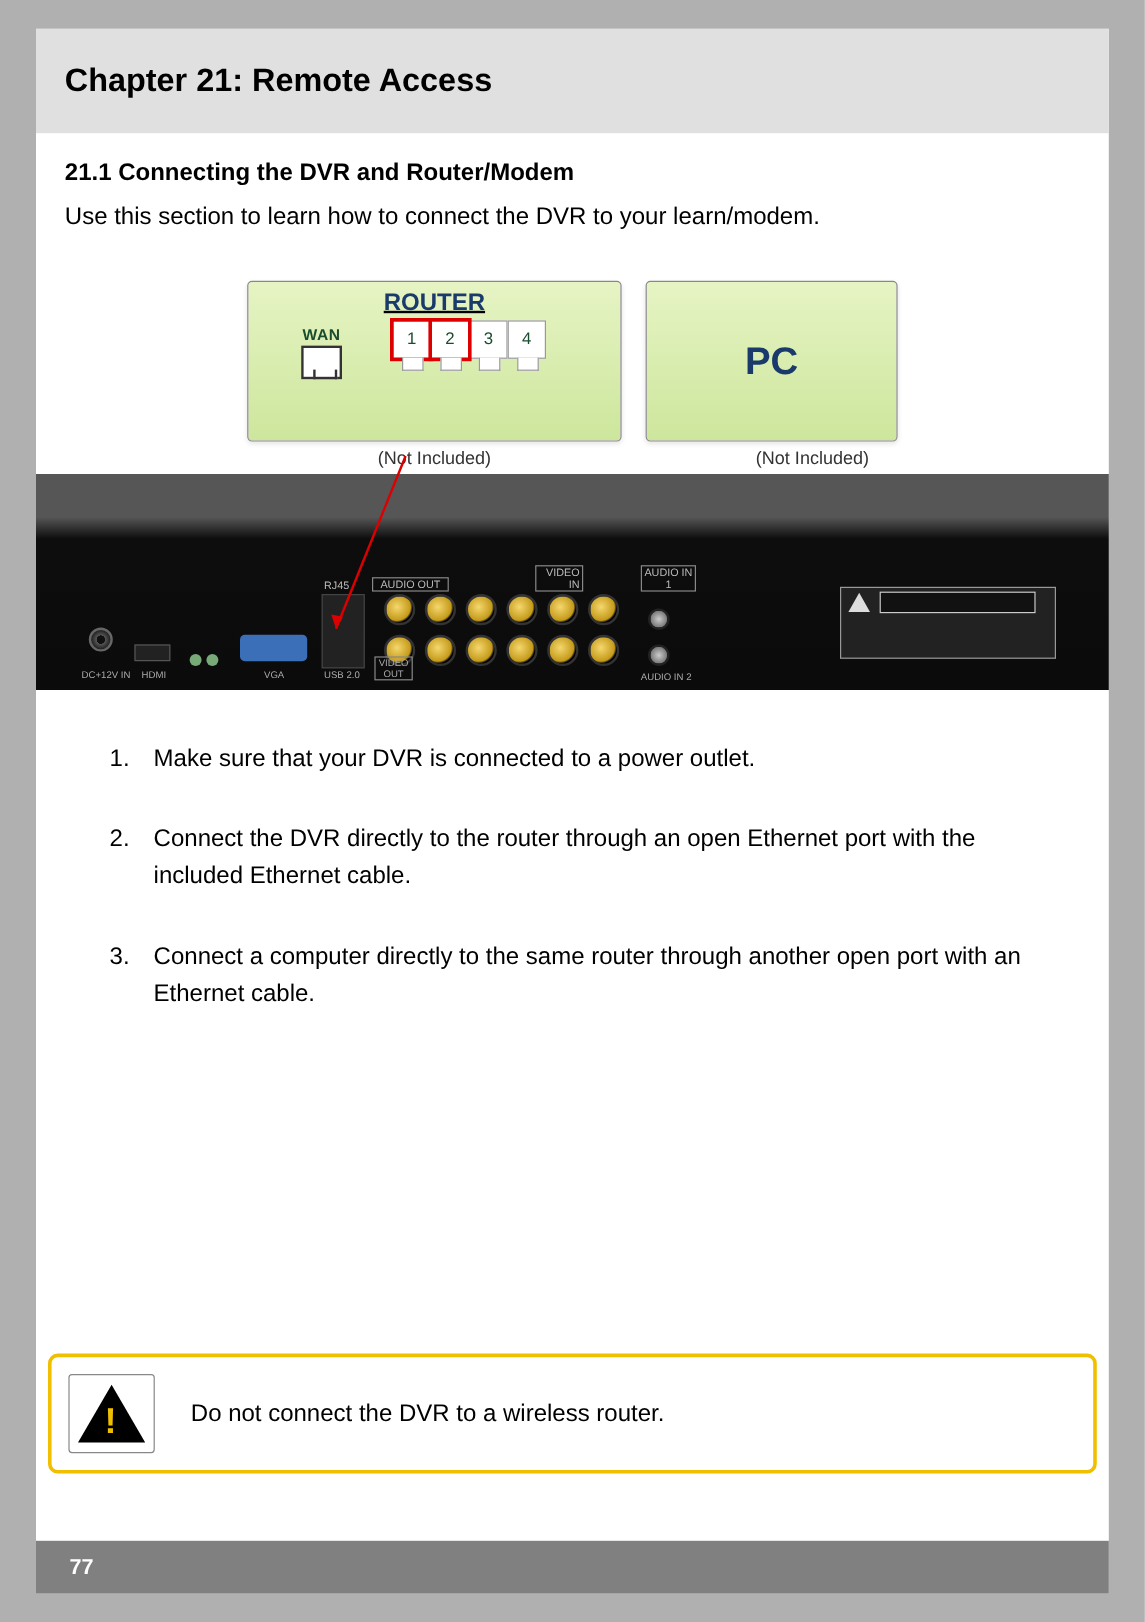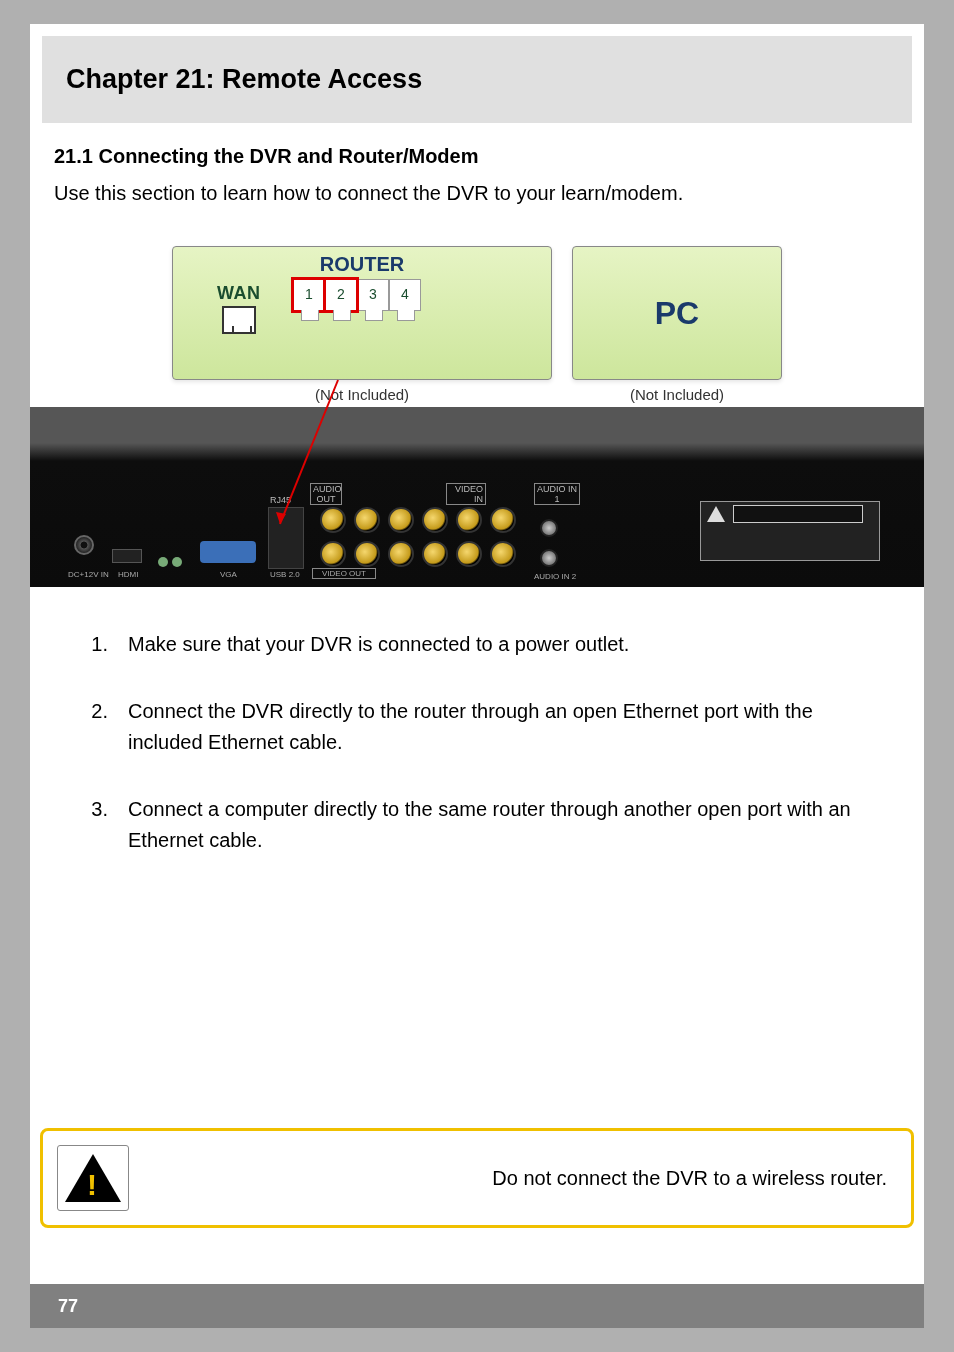"Chapter 21: Remote Access" .chapter-bar { margin: 12px -> 0 }
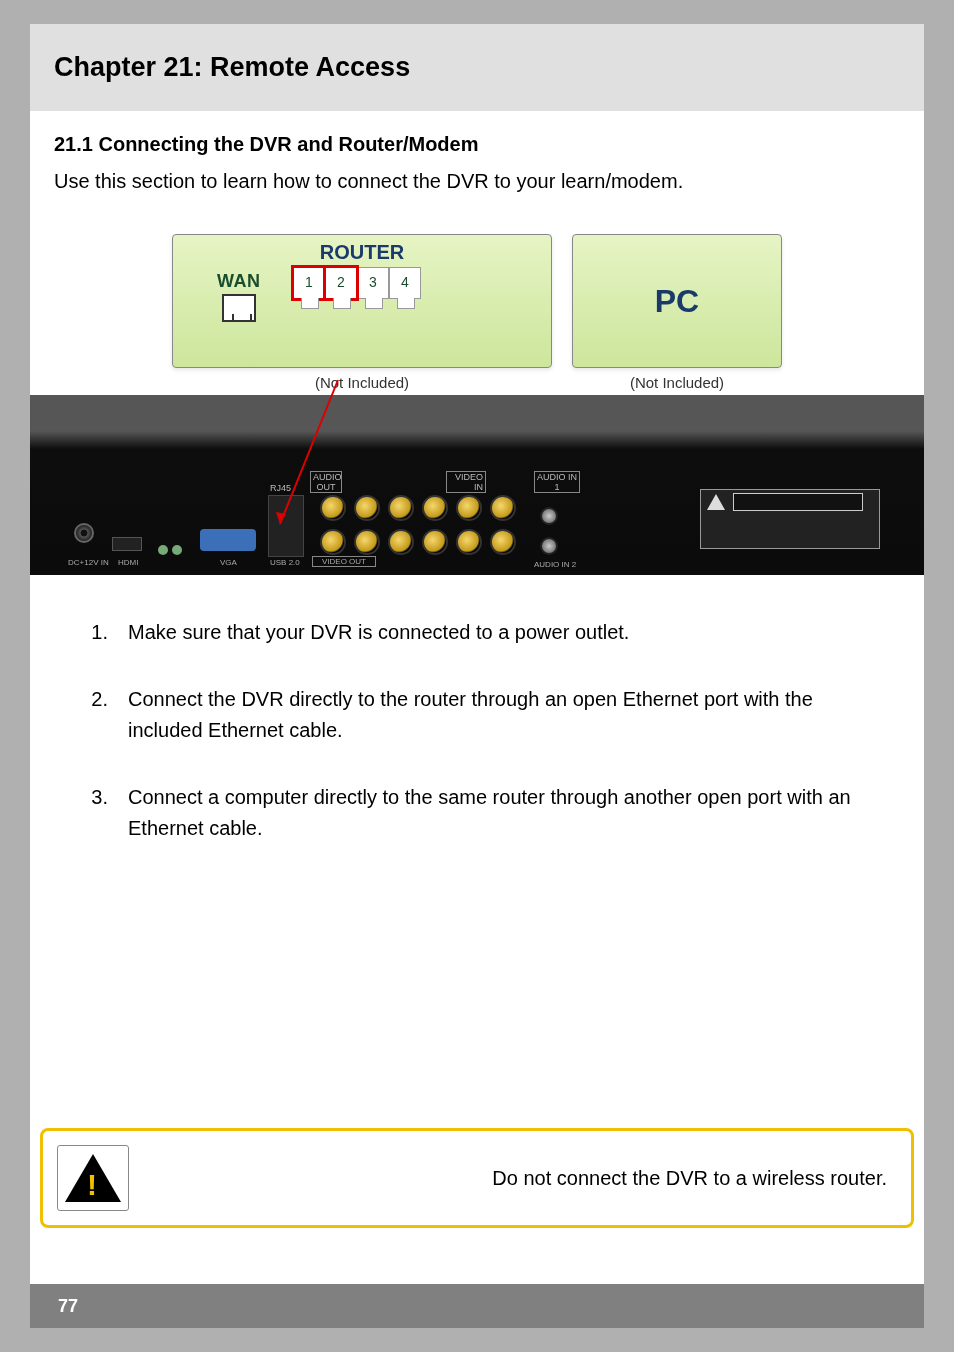"ROUTER" .router-box { text-decoration: none -> underline; width: 380px -> 312px }
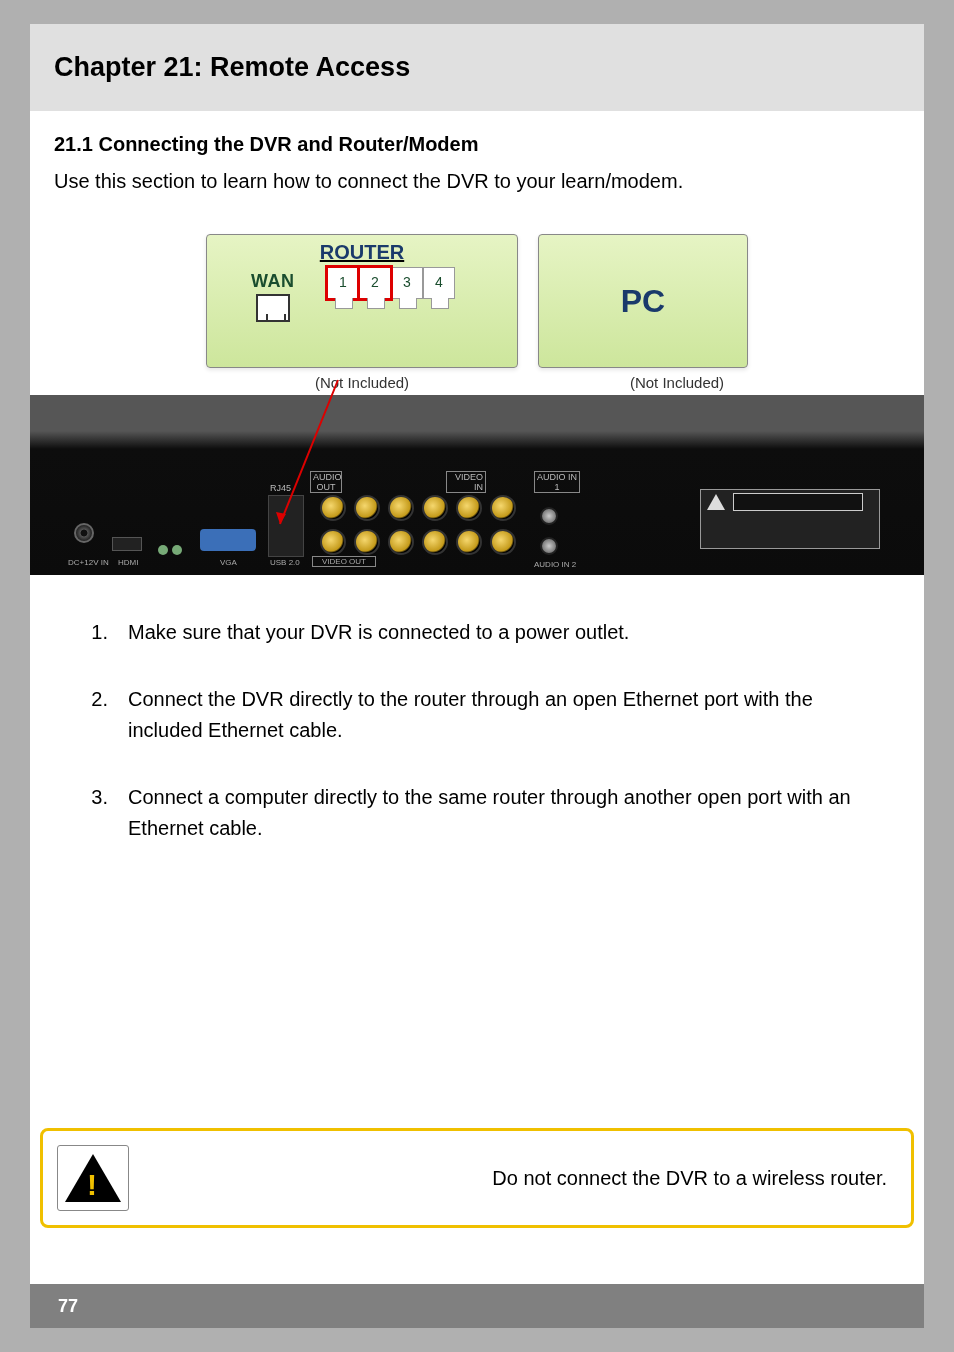"WAN" .wan-label { font-size: 18px -> 13px }
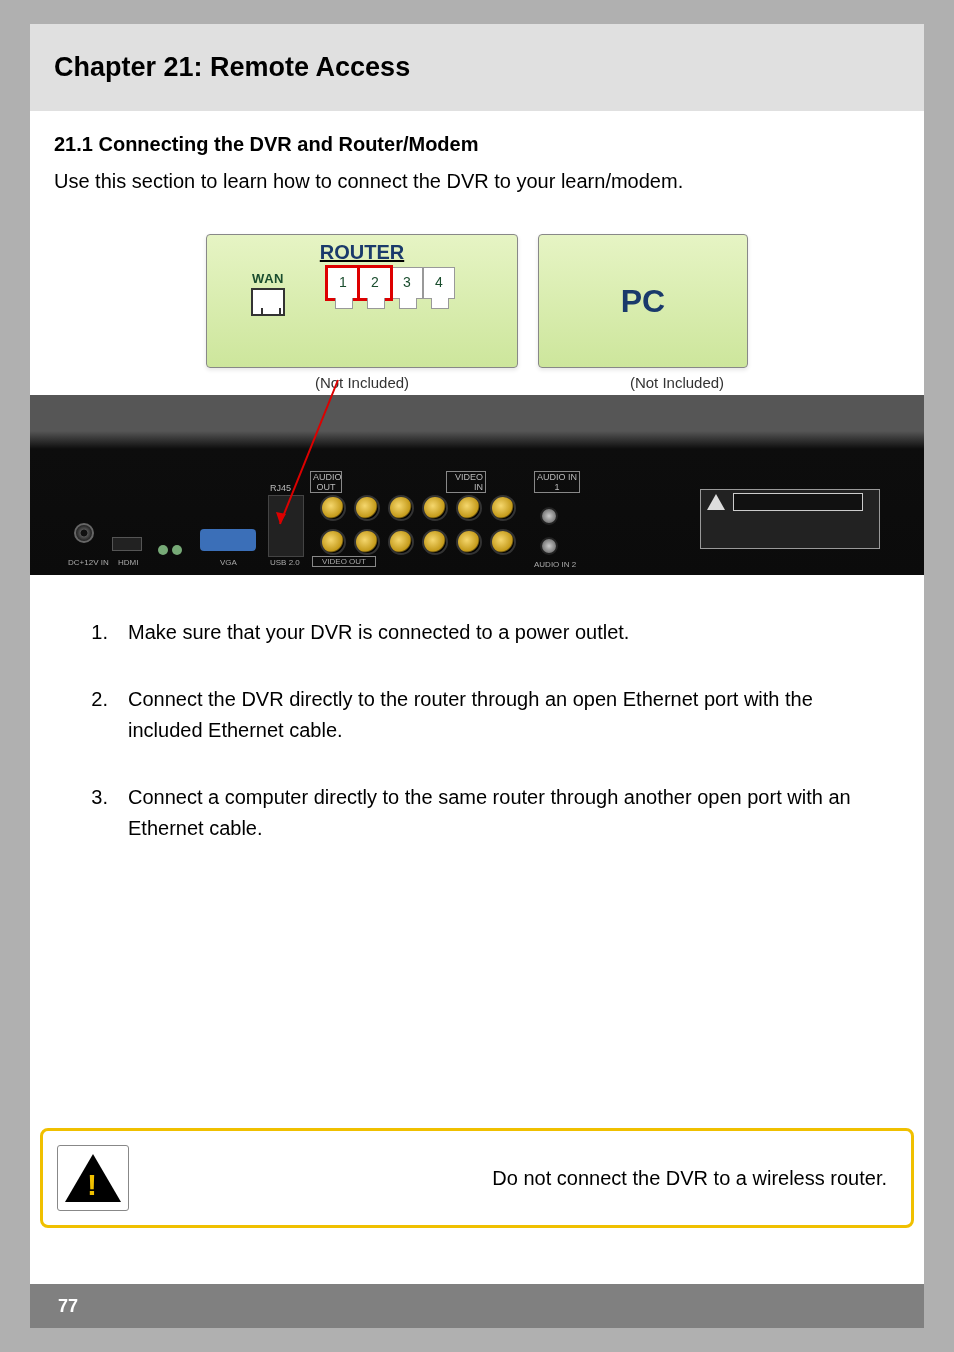"AUDIO OUT" .audio-out-lbl { width: 32px -> 64px }
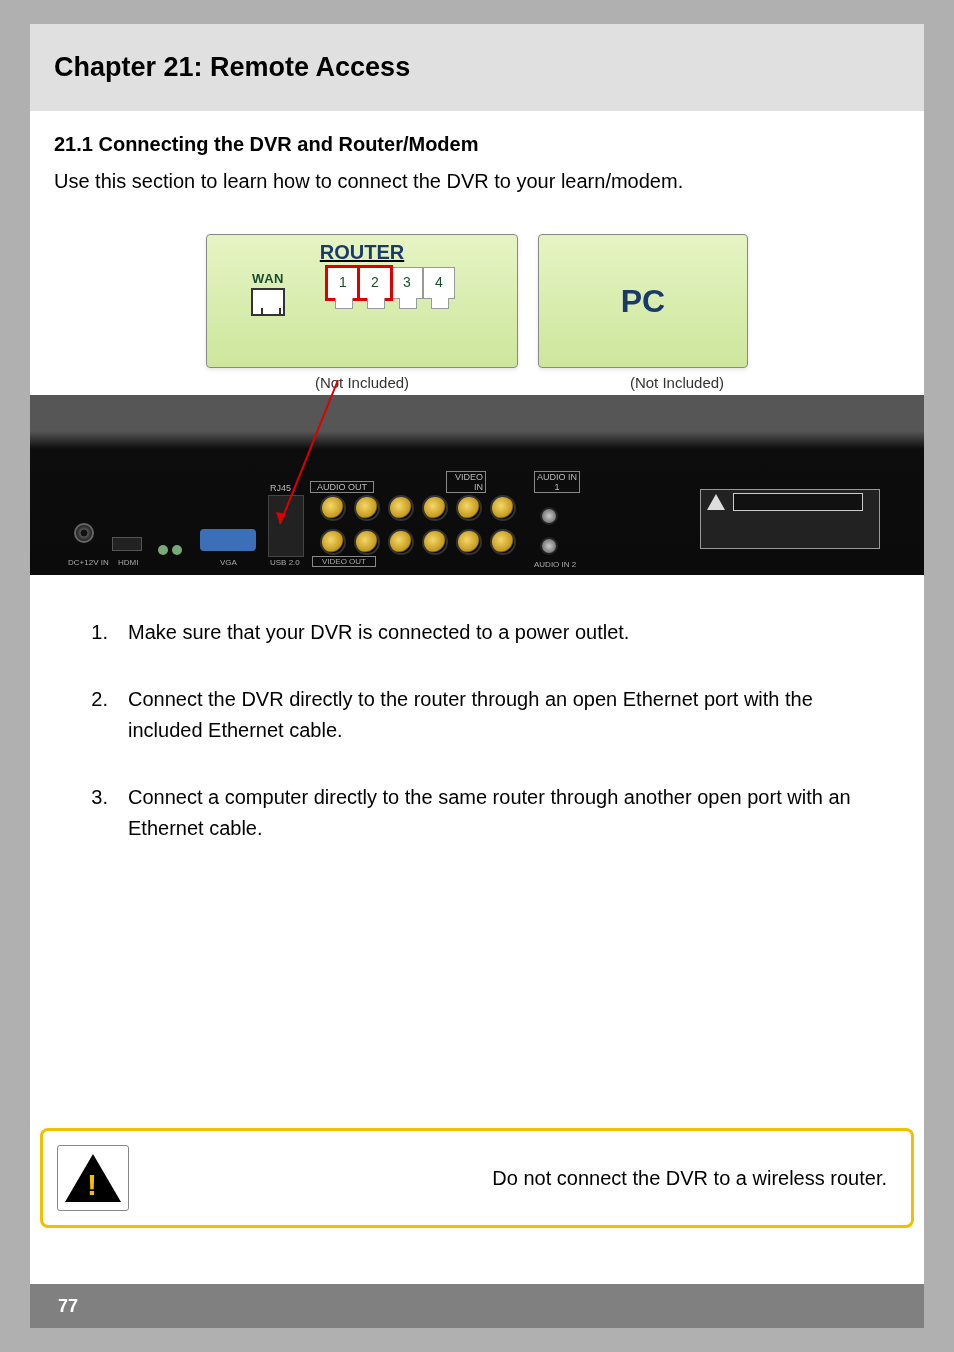"VIDEO OUT" .video-out-lbl { width: 64px -> 32px }
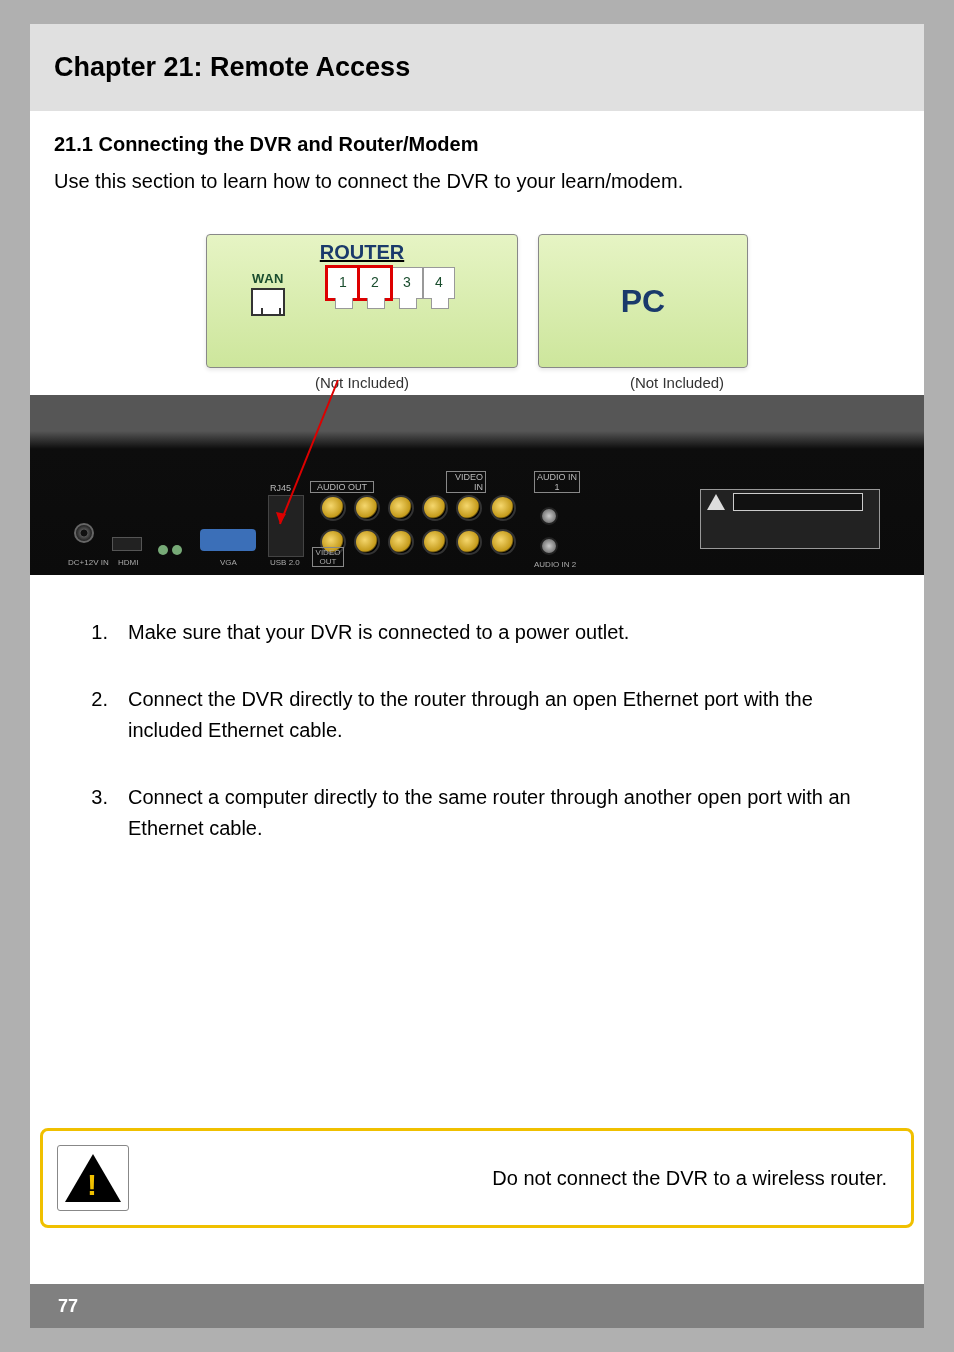"Do not connect the DVR" .warning-callout { justify-content: space-between -> none }
